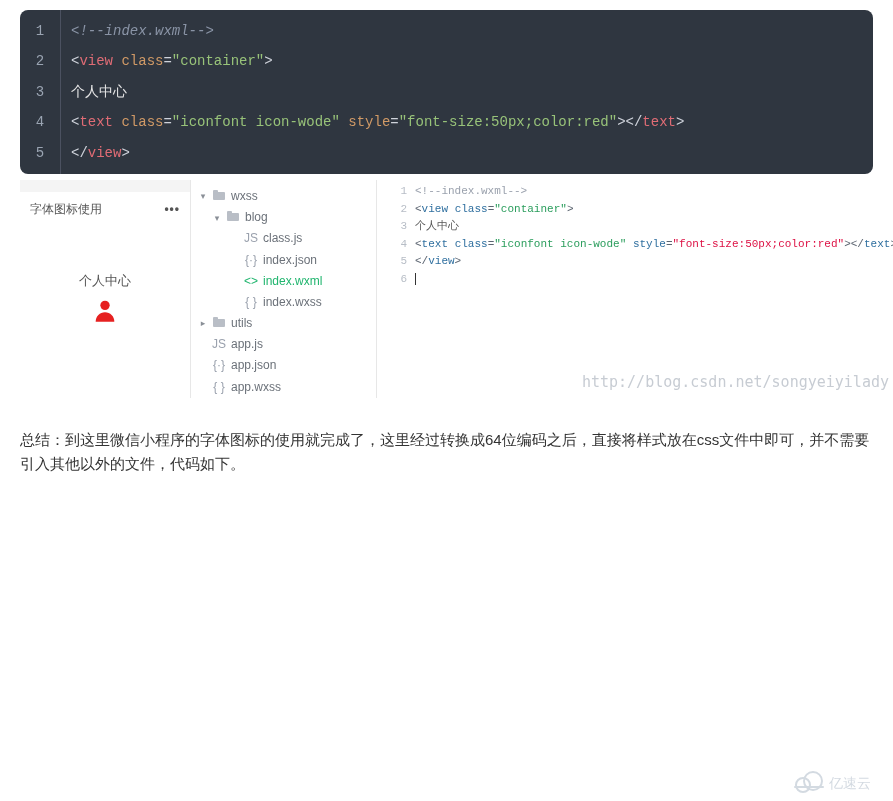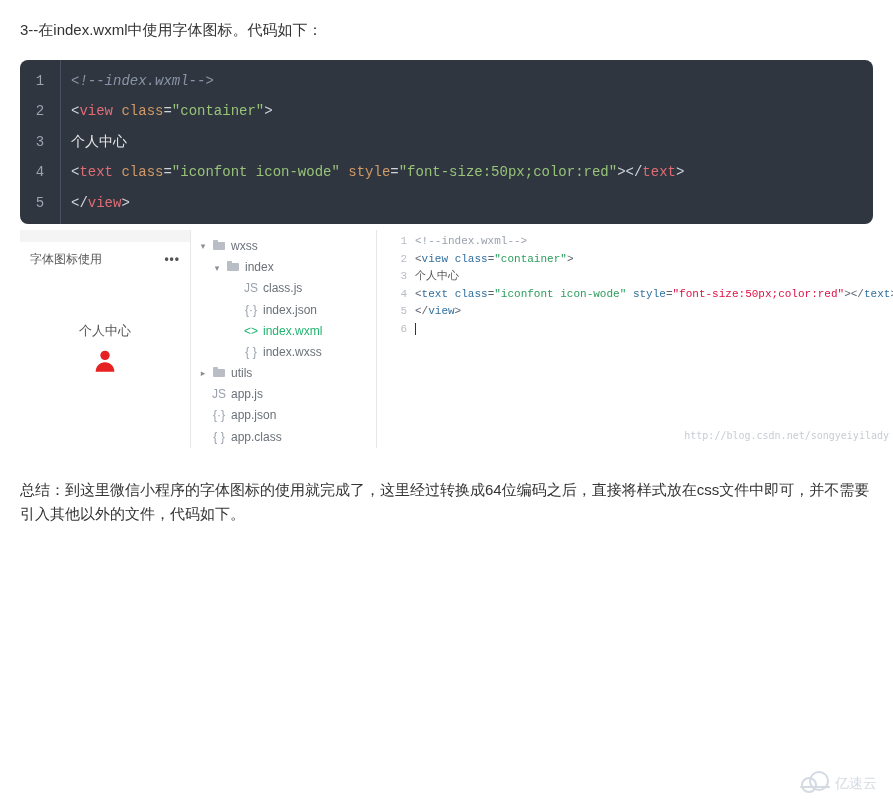"3--在index.wxml中使用字体图标。代码如下：" p.intro { html: <p>3--在index.wxml中使用字体图标。代码如下：</p> -> none }
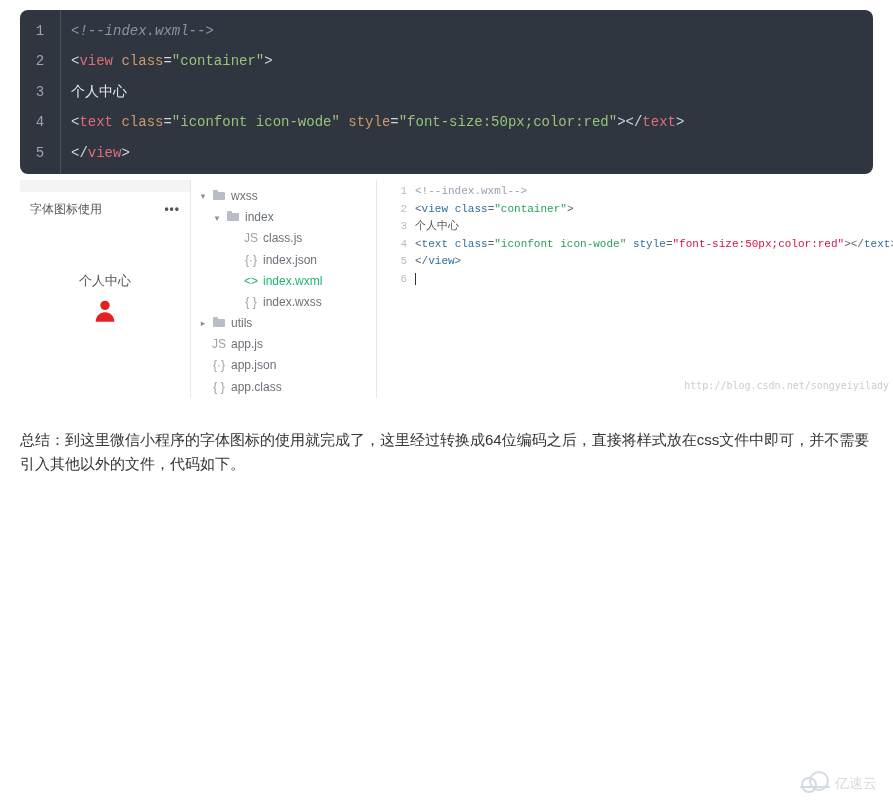"index" span { text: index -> blog }
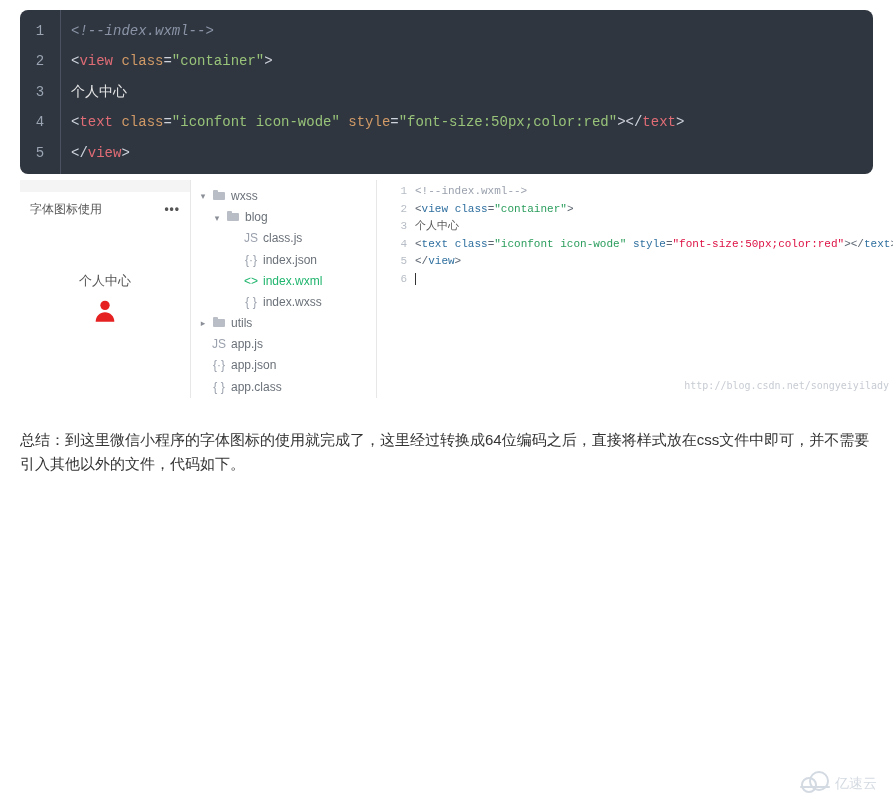"app.class" span { text: app.class -> app.wxss }
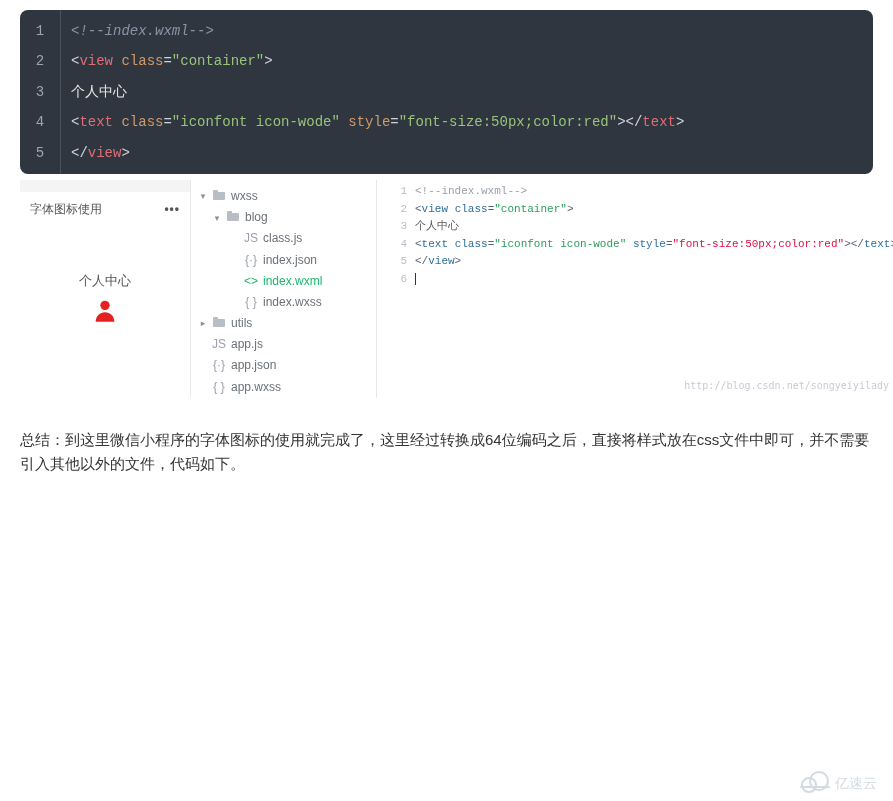"http://blog.csdn.net/songyeiyilady" .watermark { font-size: 10px -> 15px }
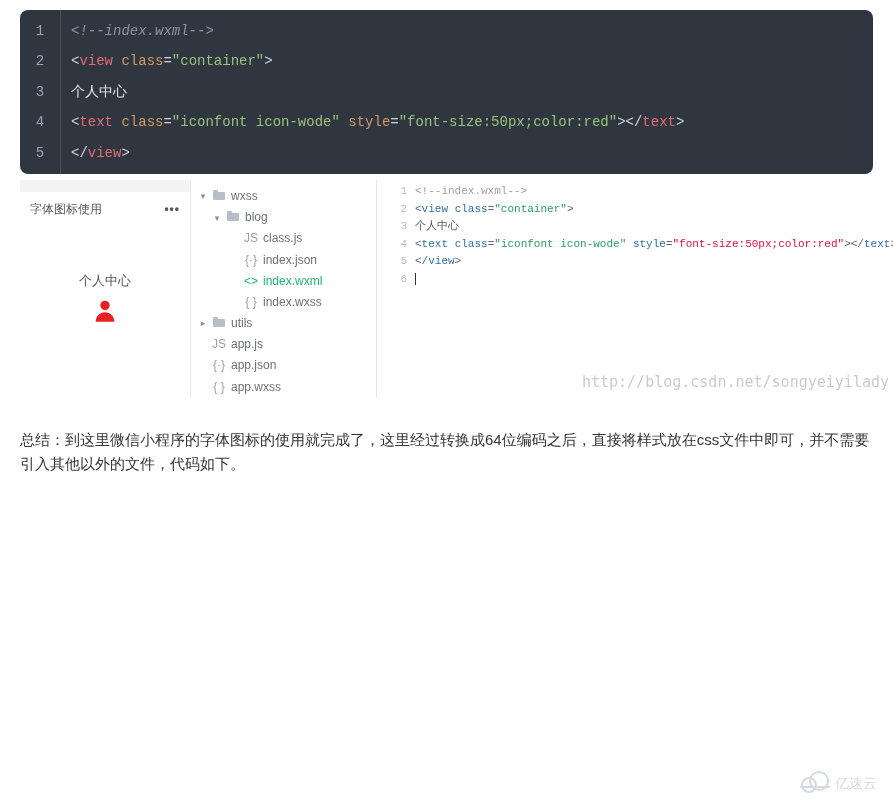"亿速云" .brand { right: 8px -> 14px }
